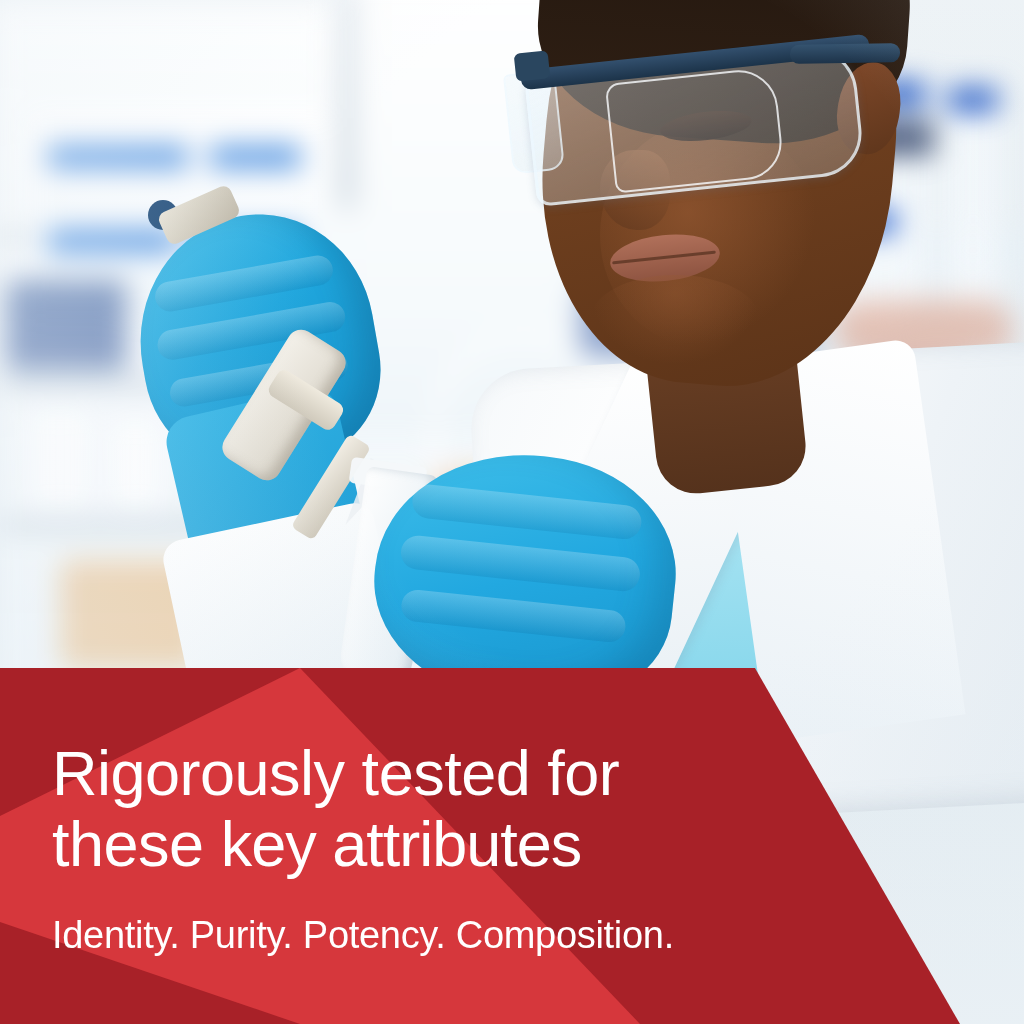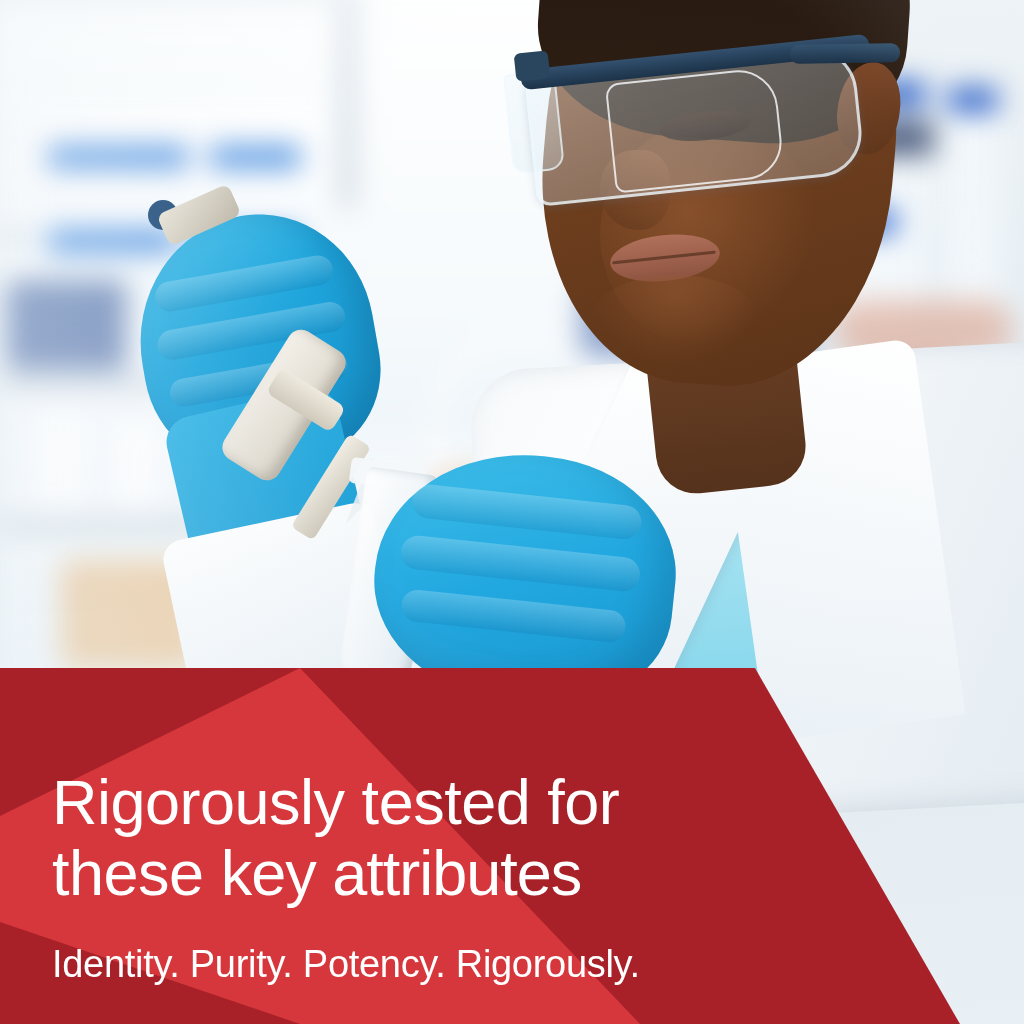"Rigorously tested for" .headline .l1 { margin-top: 29px -> none }
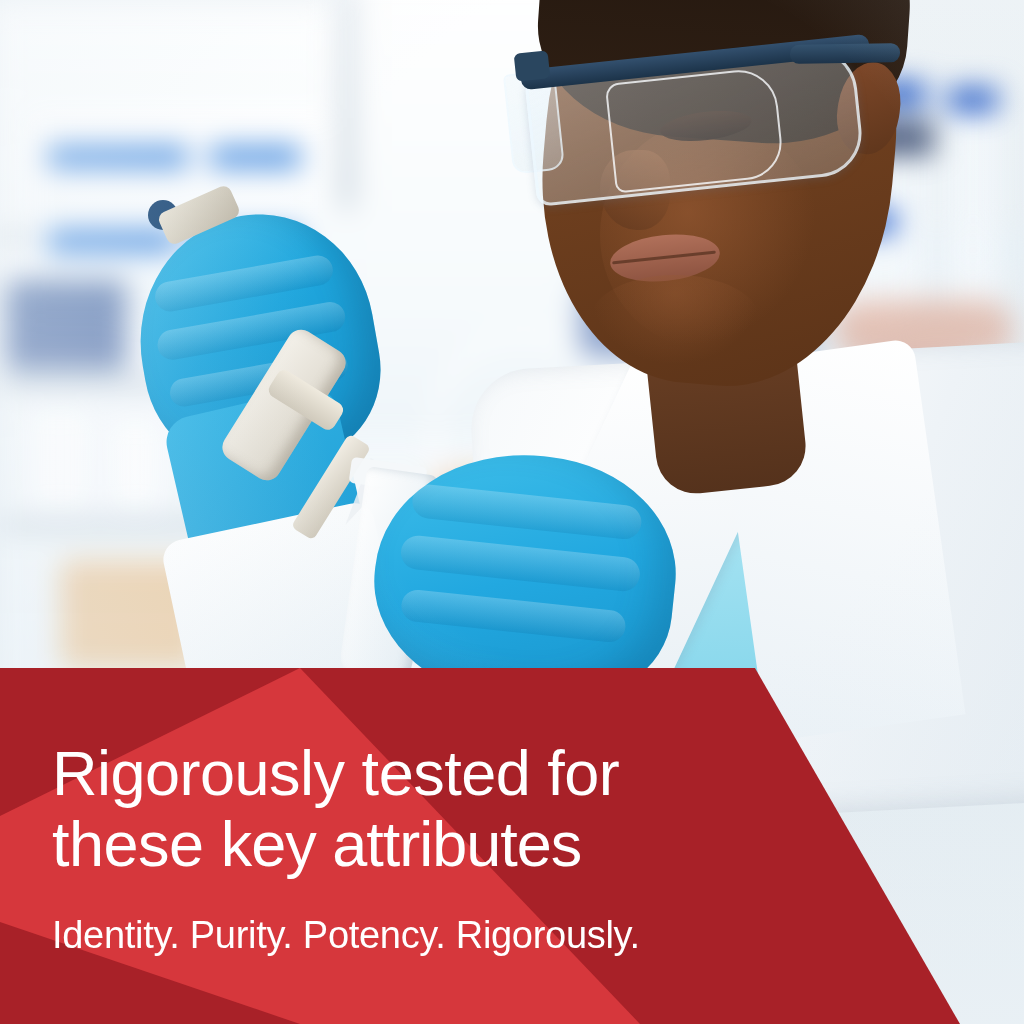"Identity. Purity. Potency. Rigorously." div.subline { text: Rigorously -> Composition }
